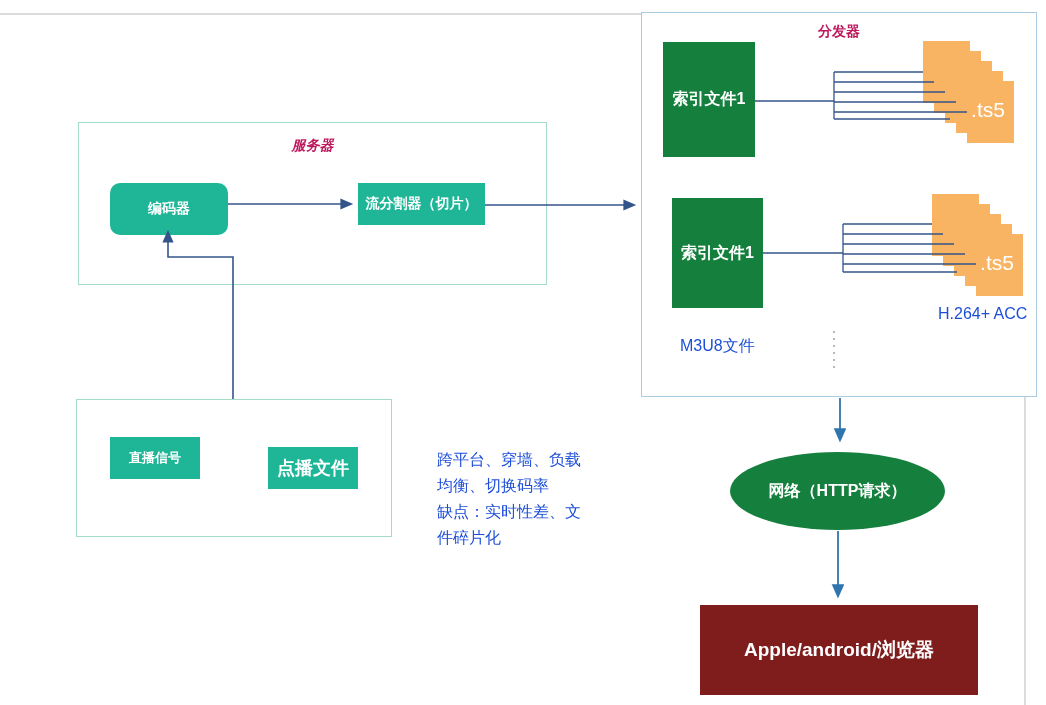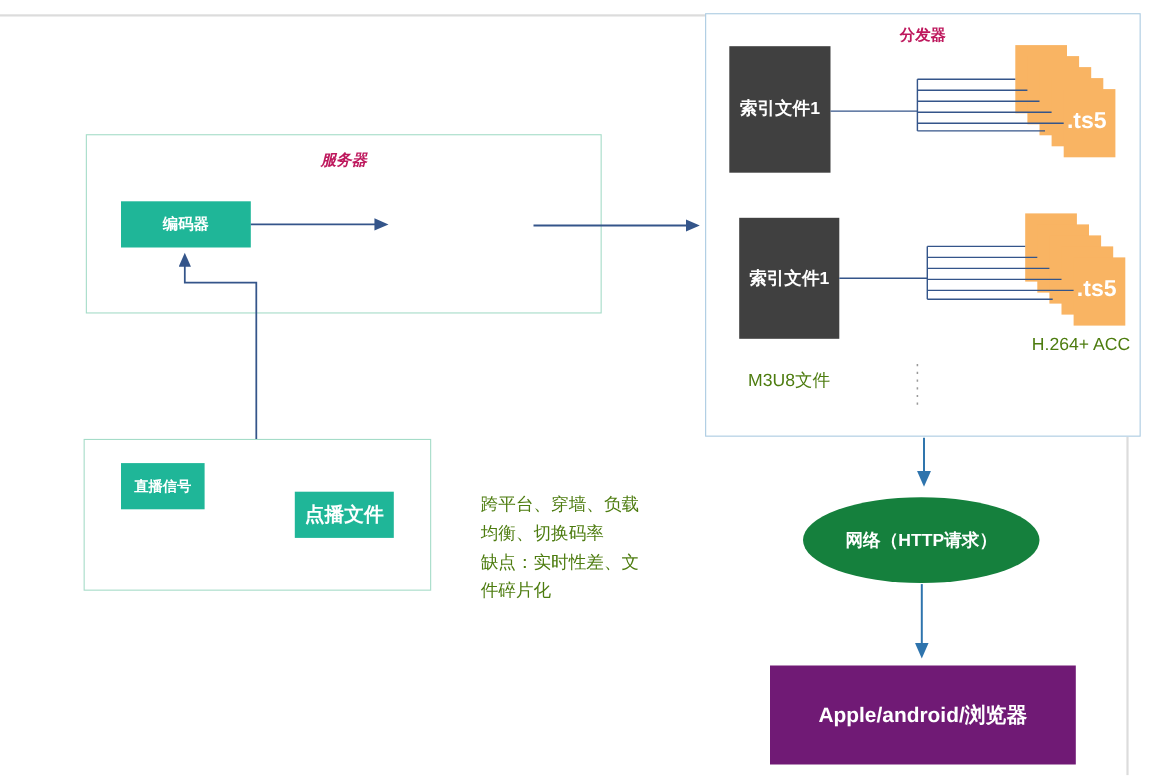"索引文件1" .orange-node { background: #404040 -> #15803d }
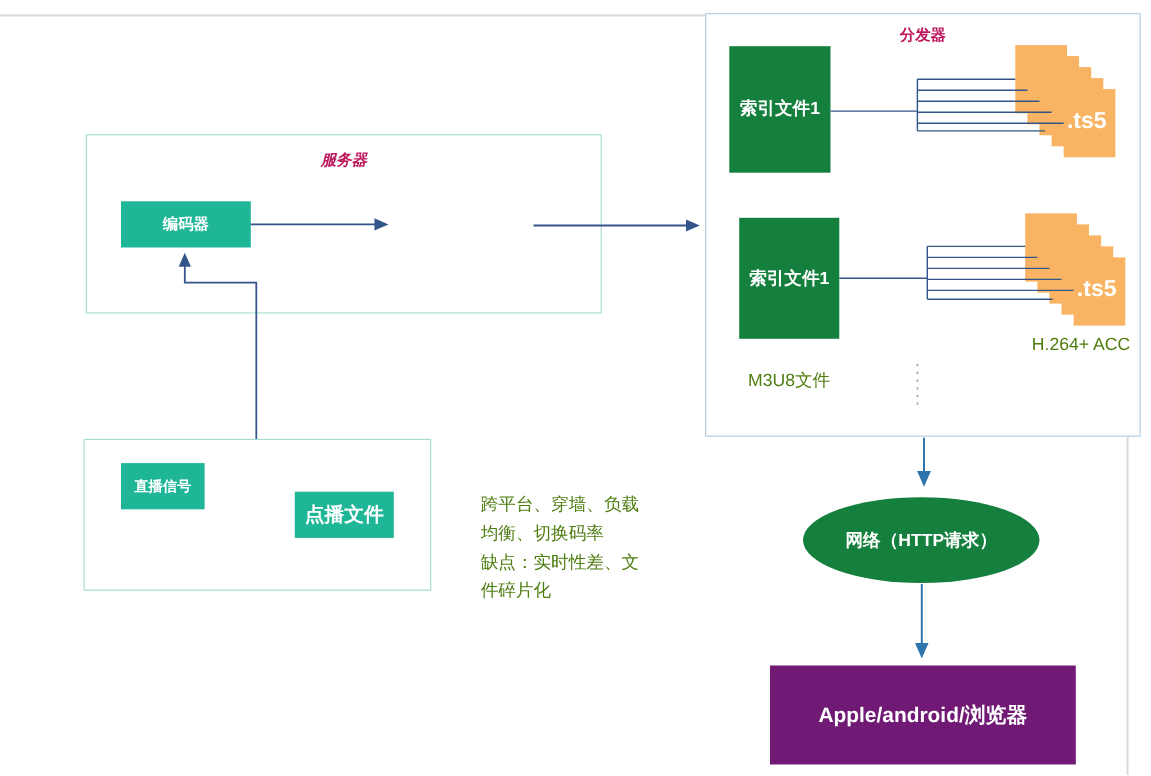".ts5" .ts-label { font-weight: bold -> normal }
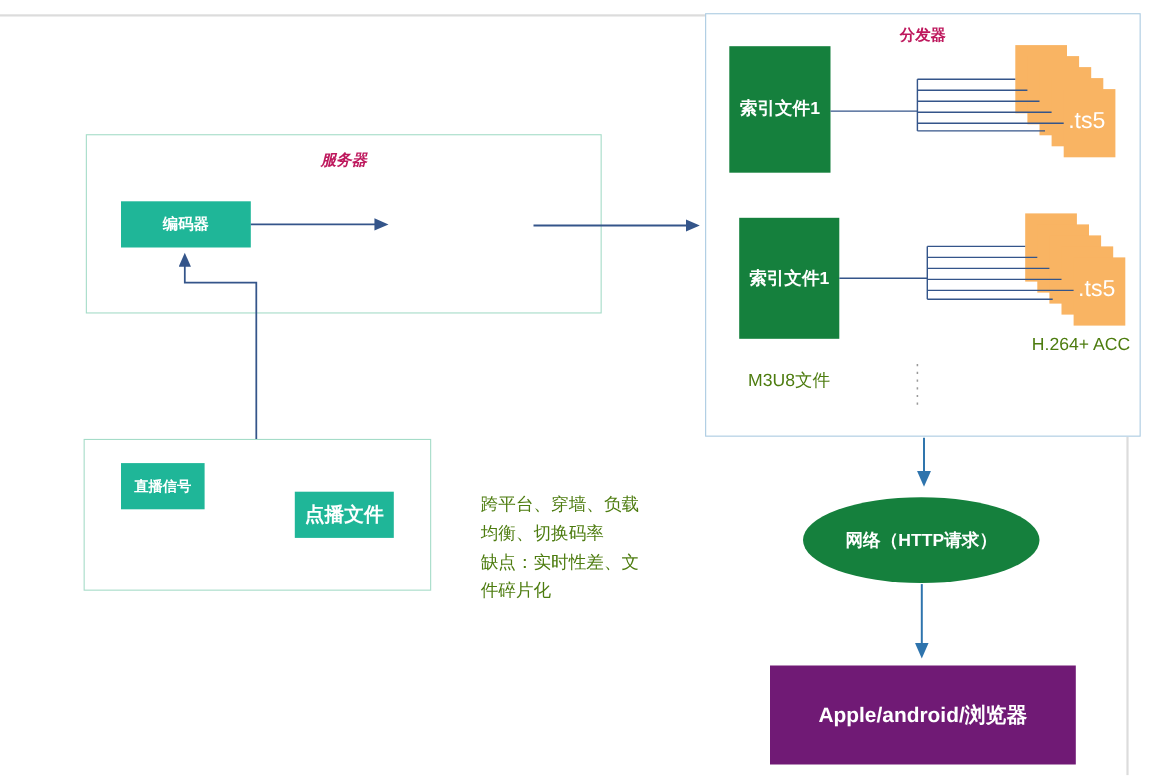"编码器" div.green-node { border-radius: none -> 10px; height: 42px -> 52px }
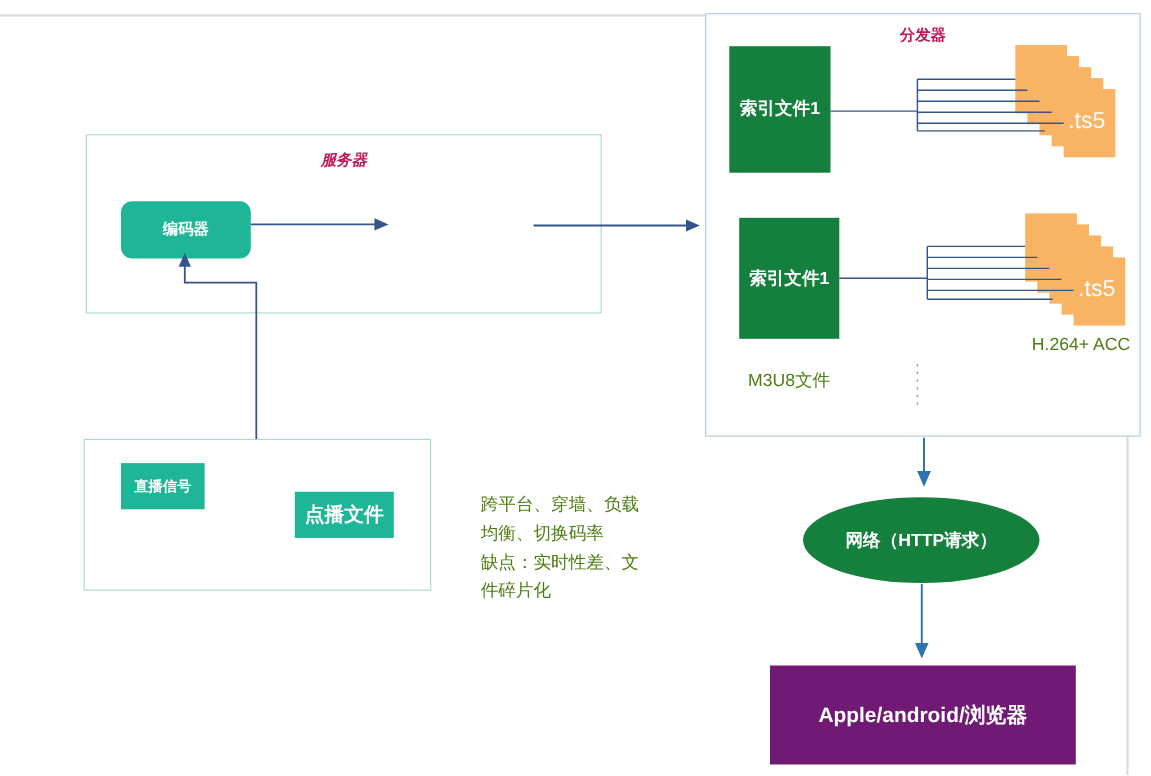"流分割器（切片）" div.green-node { html: none -> <div>流分割器（切片）</div> }
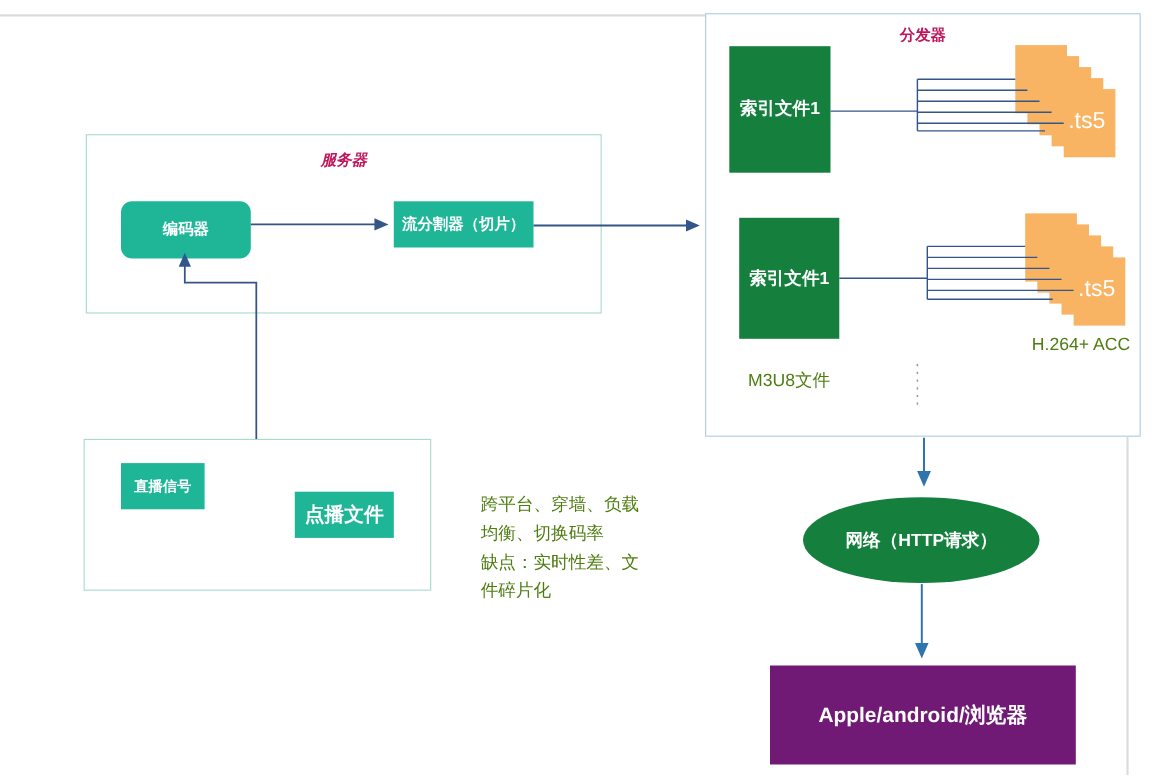"H.264+ ACC" .red-note { color: #4d7c0f -> #1d4ed8 }
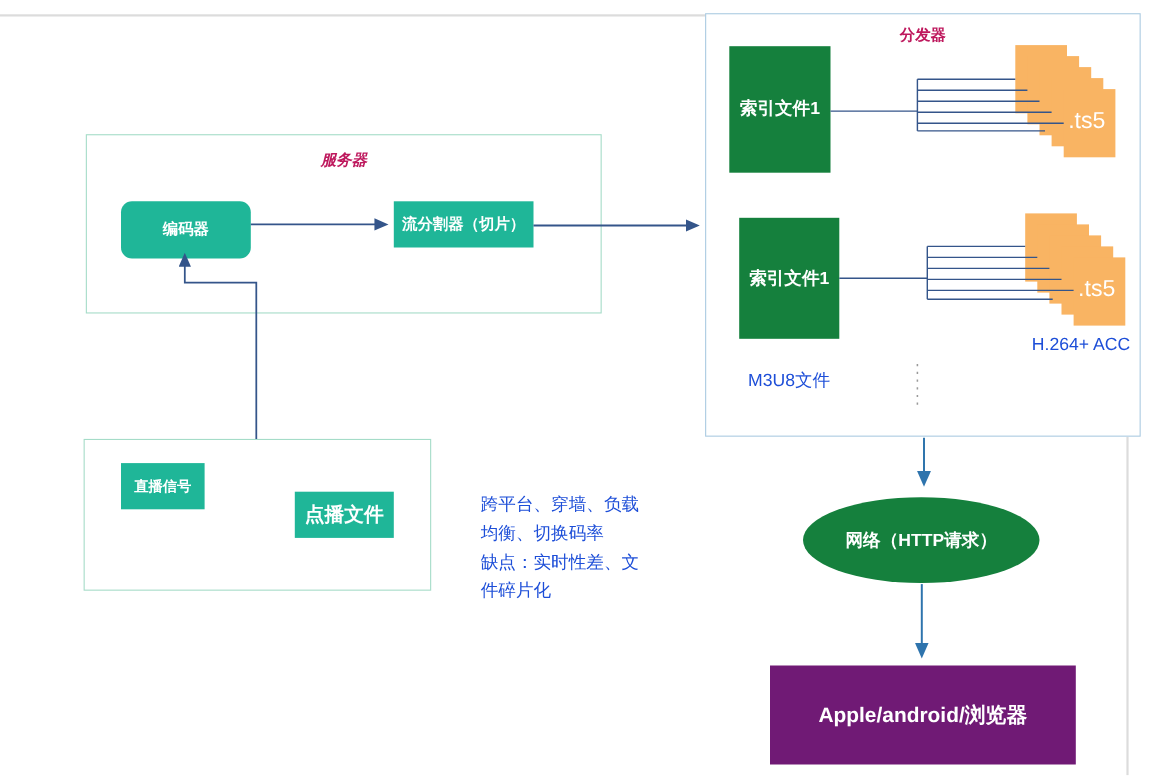"直播信号" div.green-node { top: 421px -> 437px; width: 76px -> 90px }
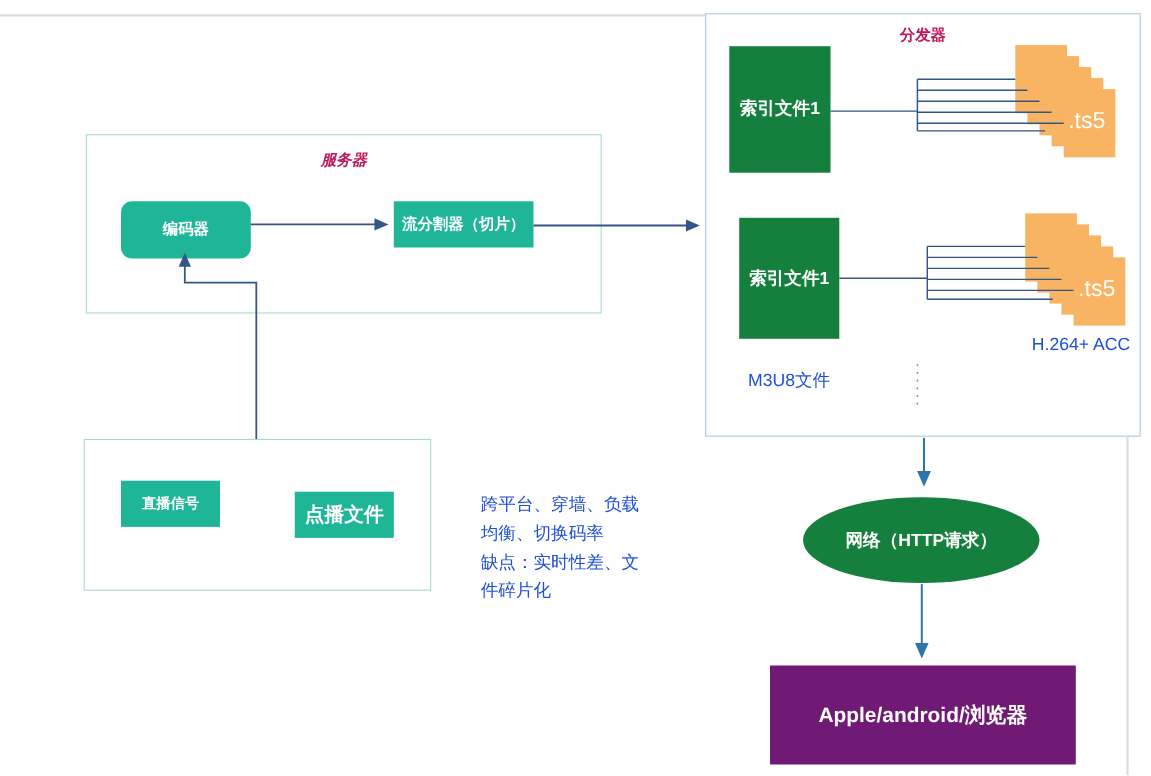"Apple/android/浏览器" .client { background: #701a75 -> #7f1d1d }
